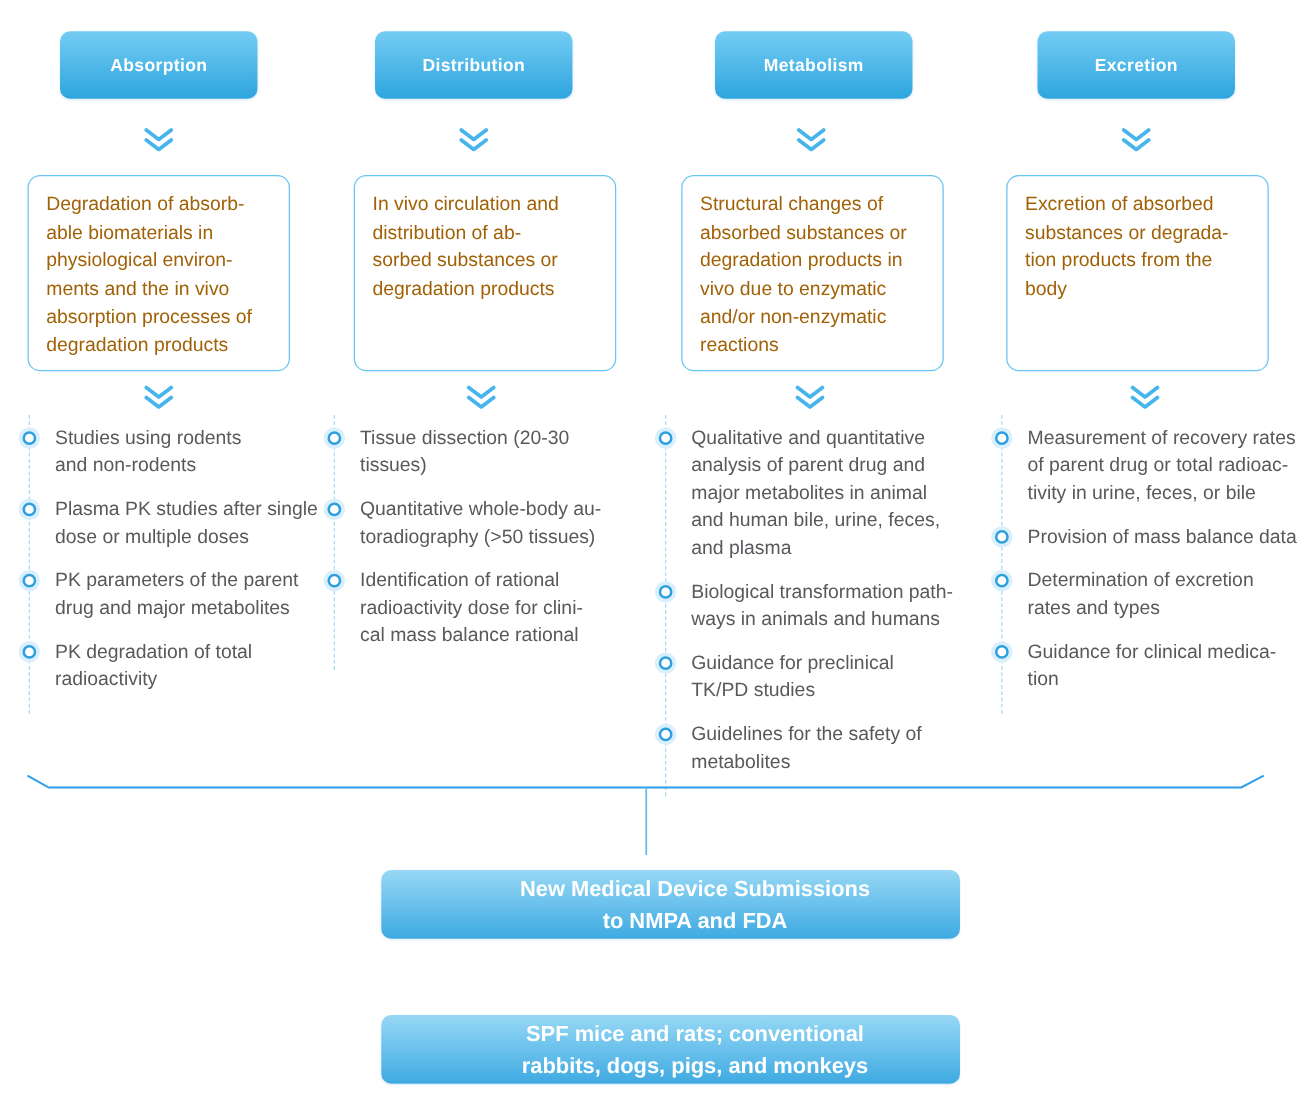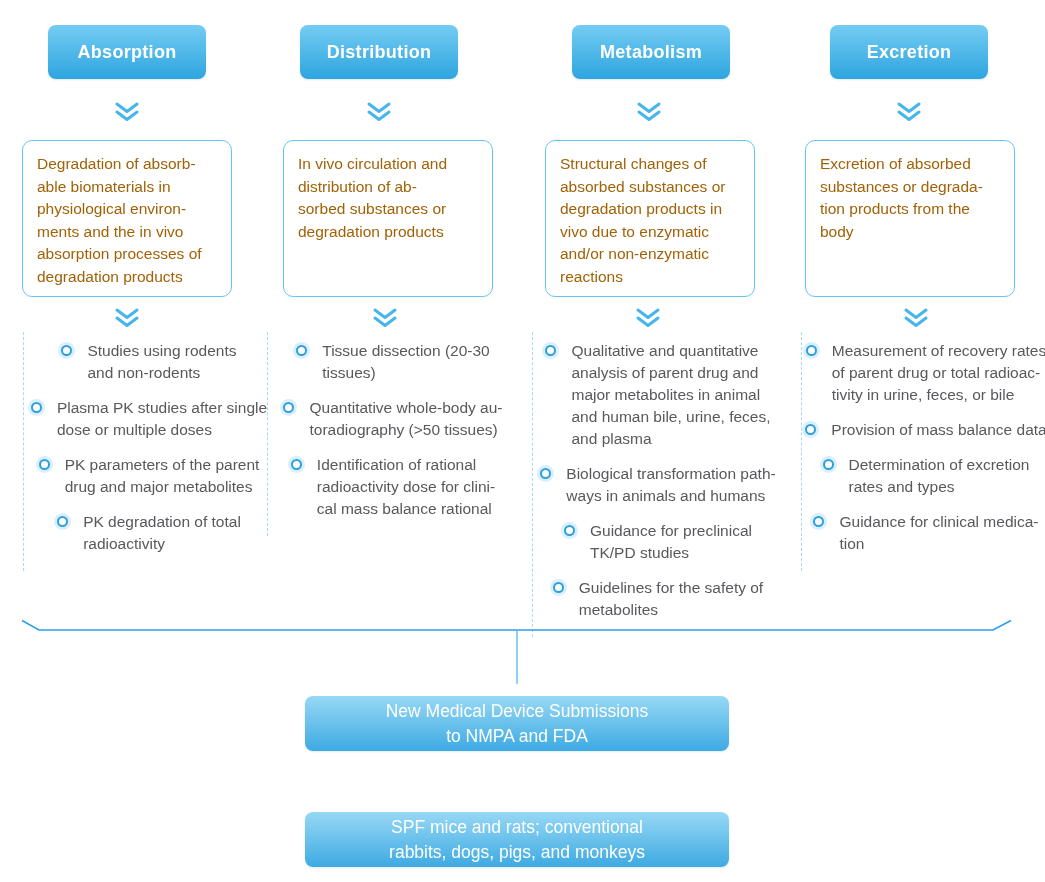"Absorption" .pill { font-size: 18px -> 14px }
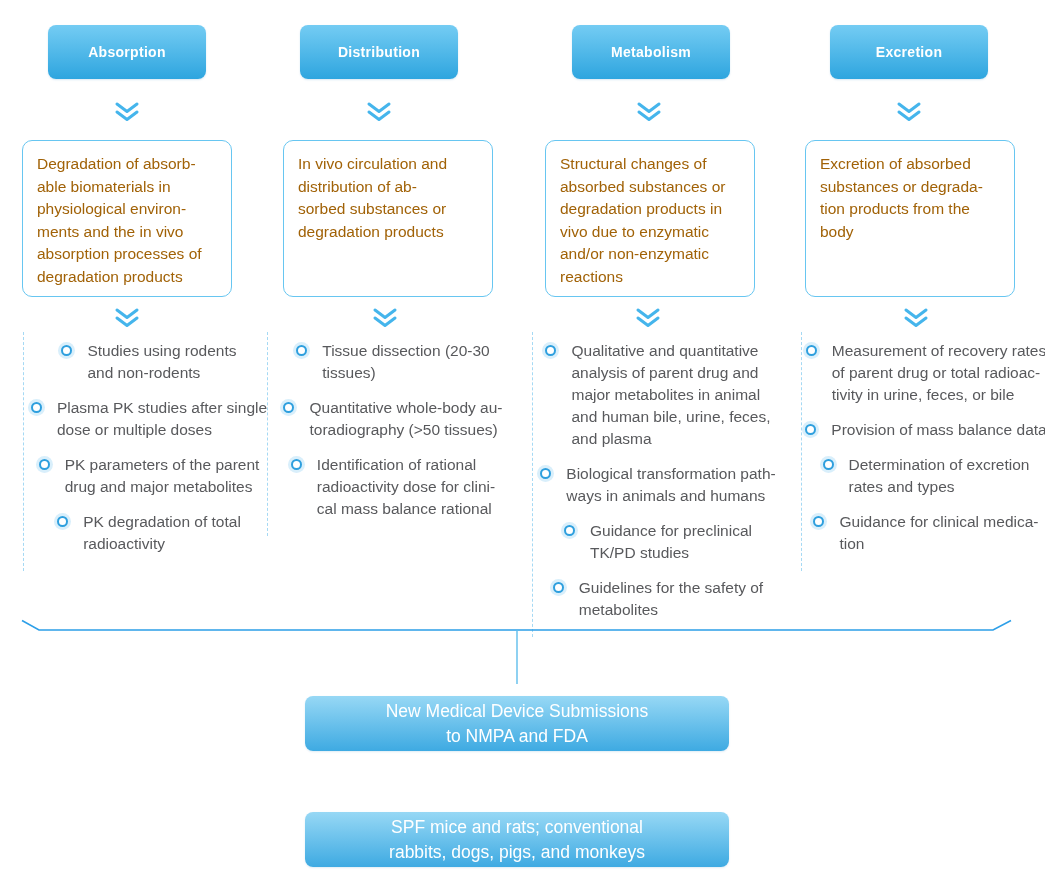"Studies using rodents" .item { justify-content: center -> none }
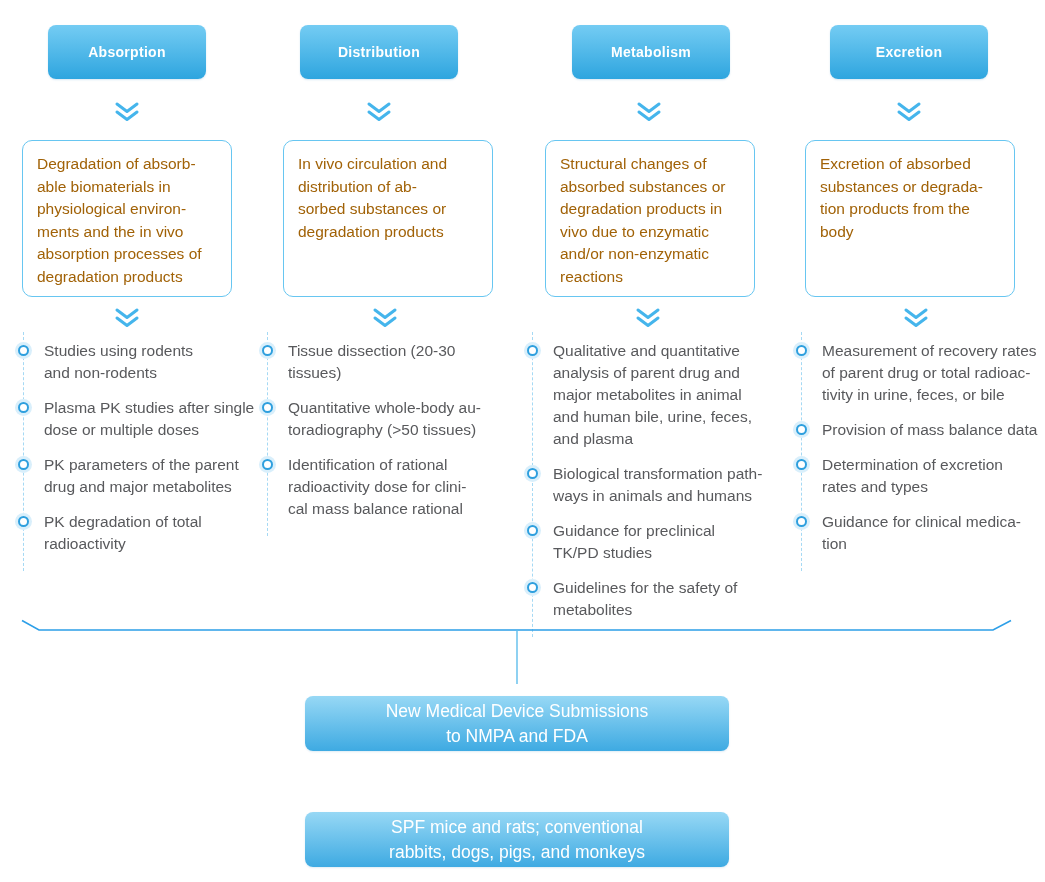"New Medical Device Submissions" .bottom-box { font-weight: normal -> bold; padding-left: none -> 39px }
